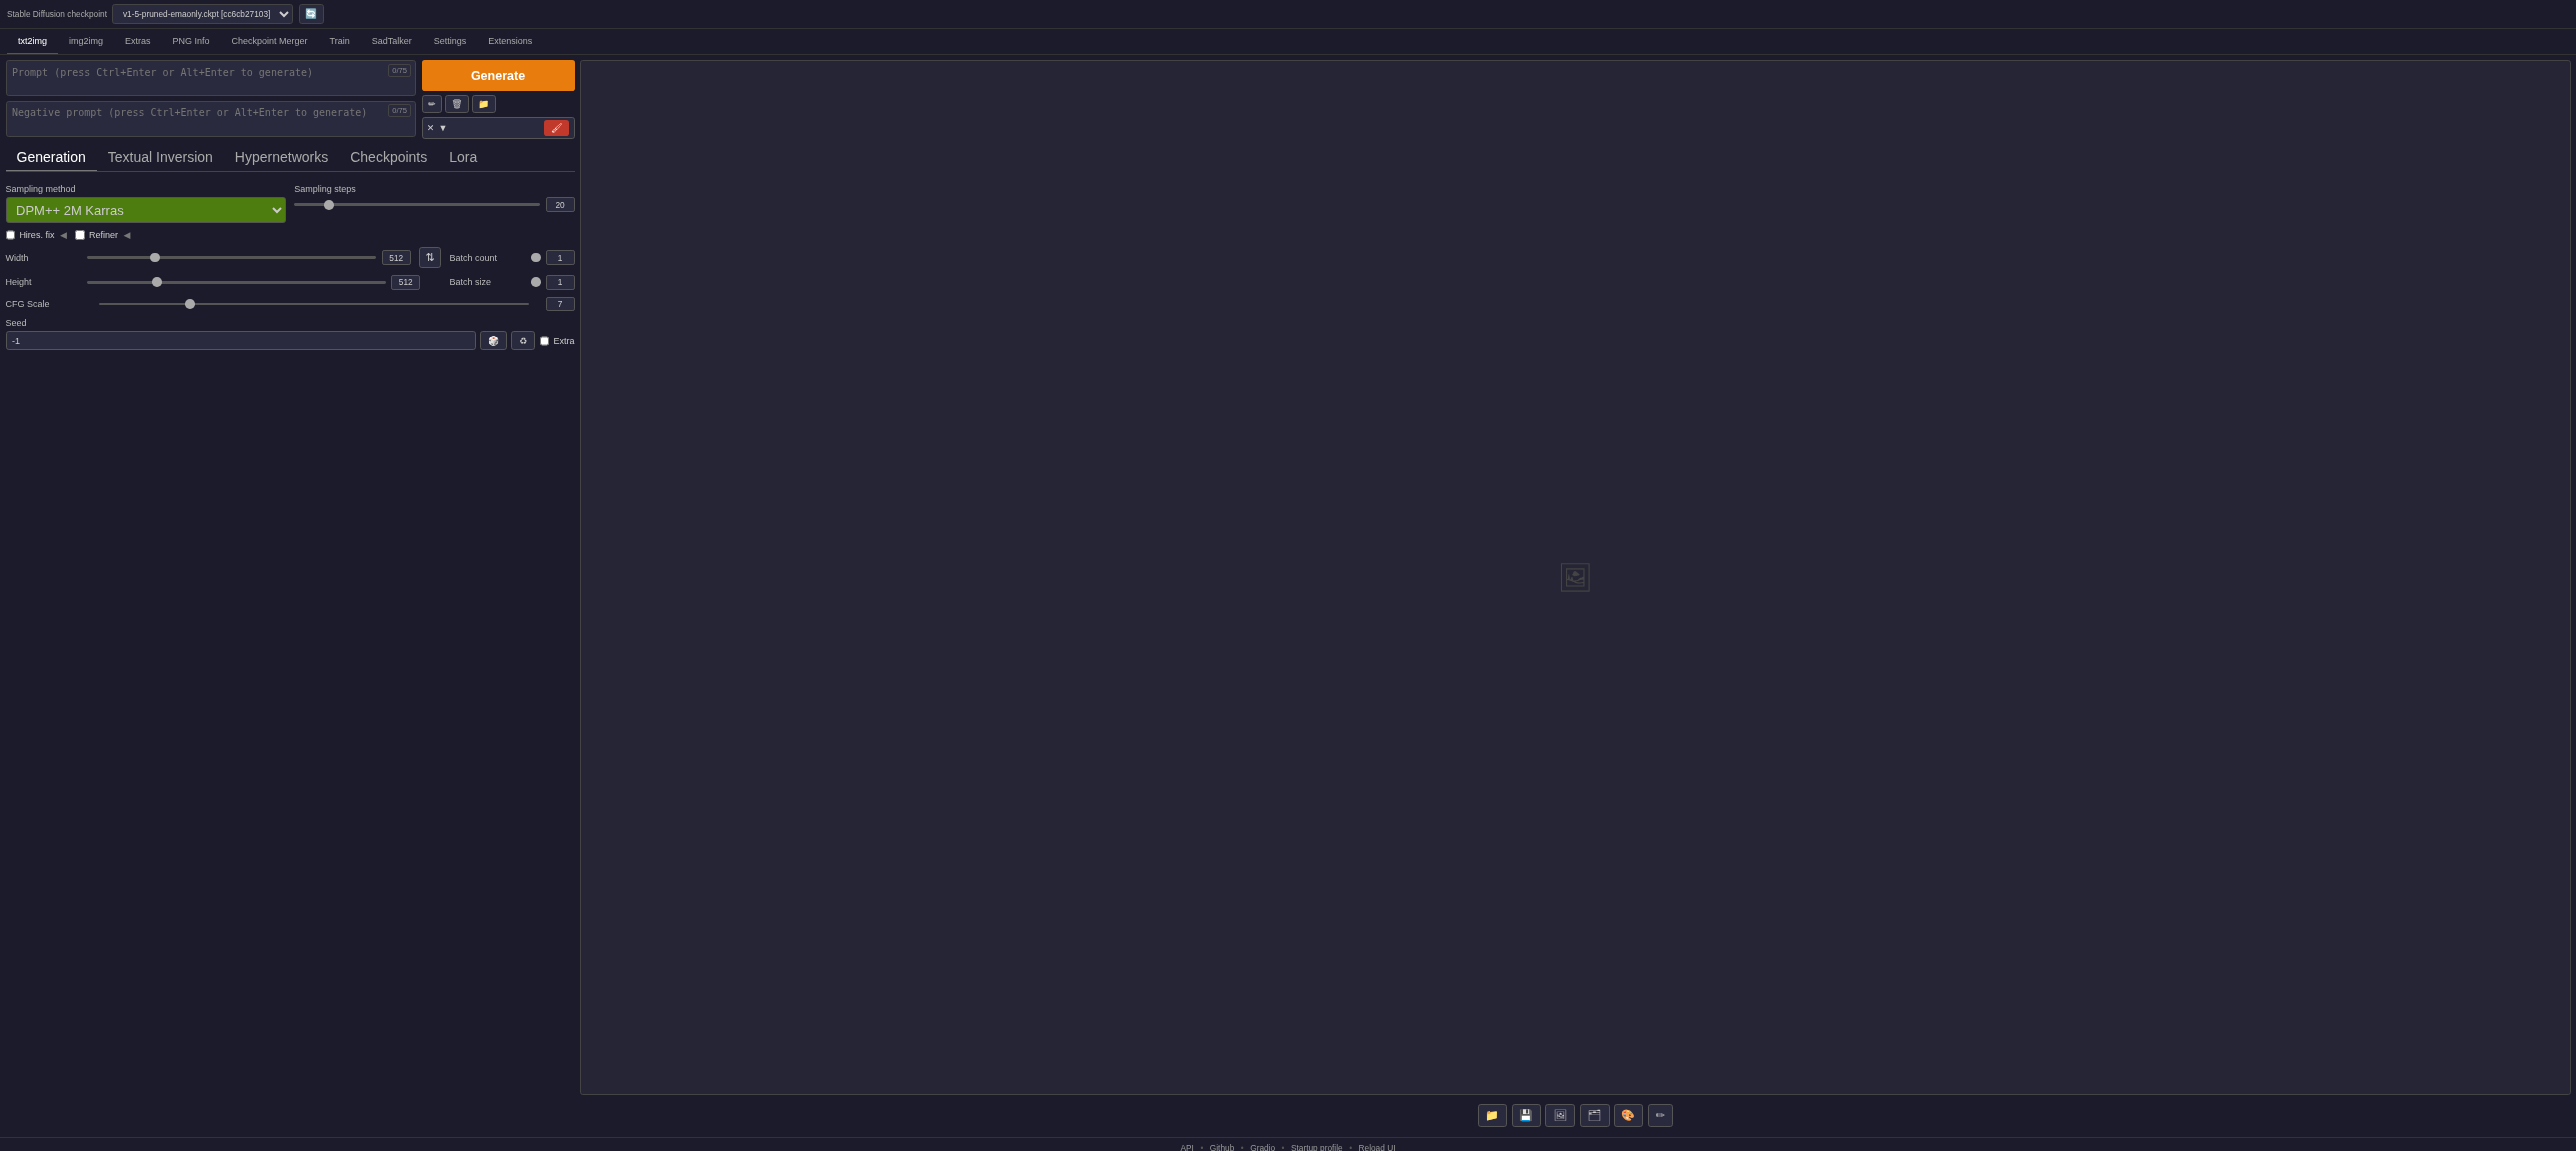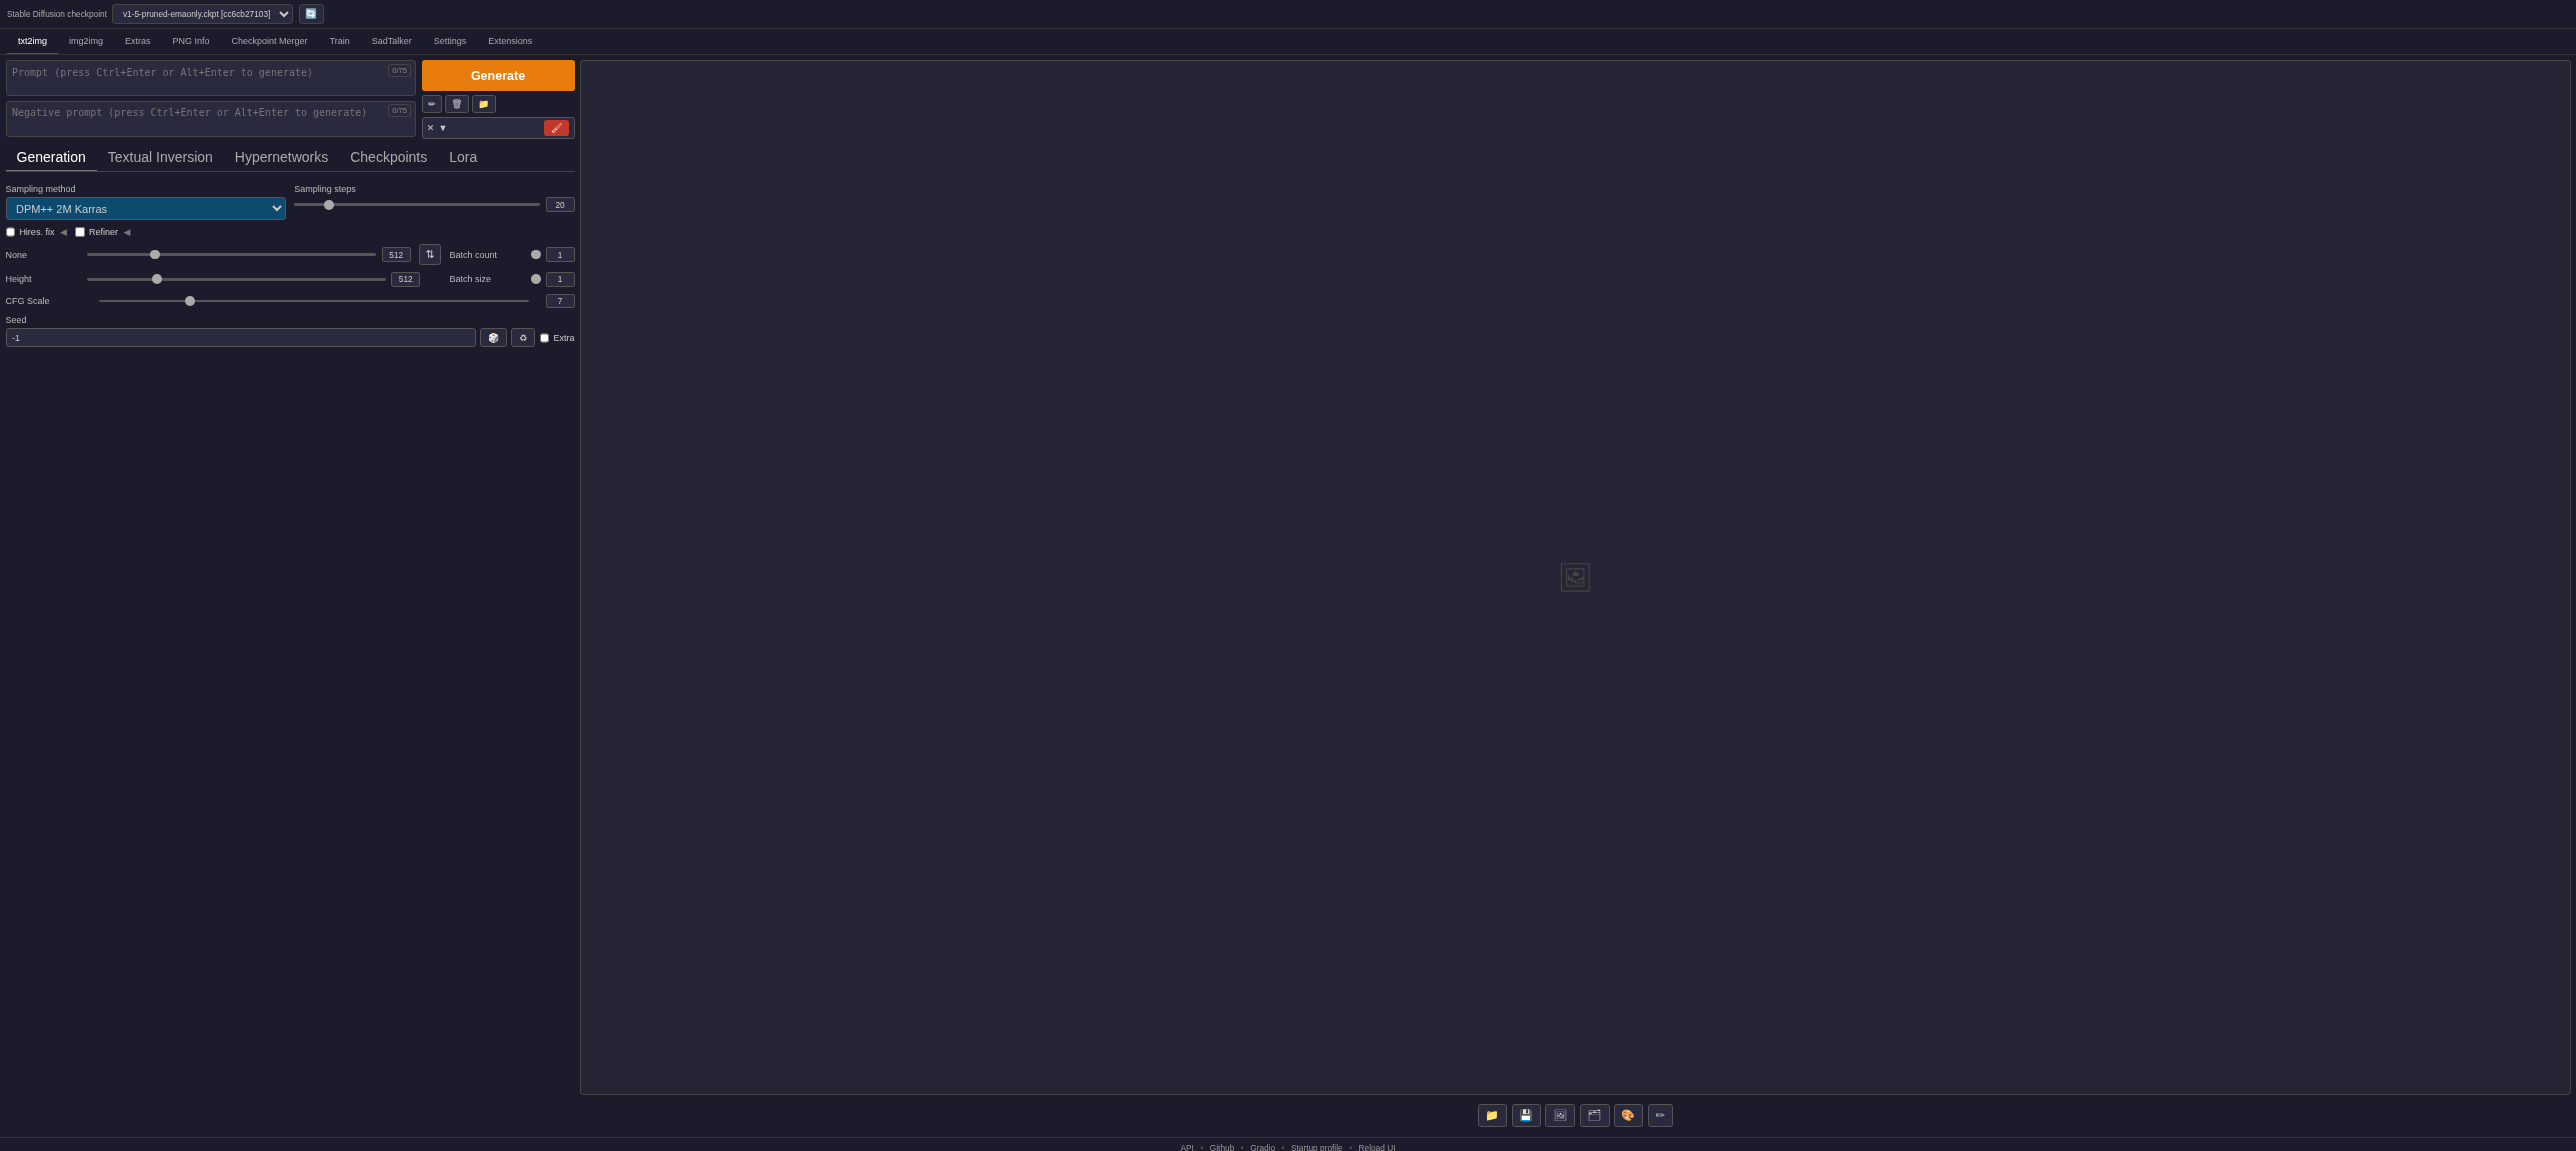"DPM++ 2M Karras" .select-box { background: #0c4a6e -> #4d7c0f; font-size: 11px -> 13px }
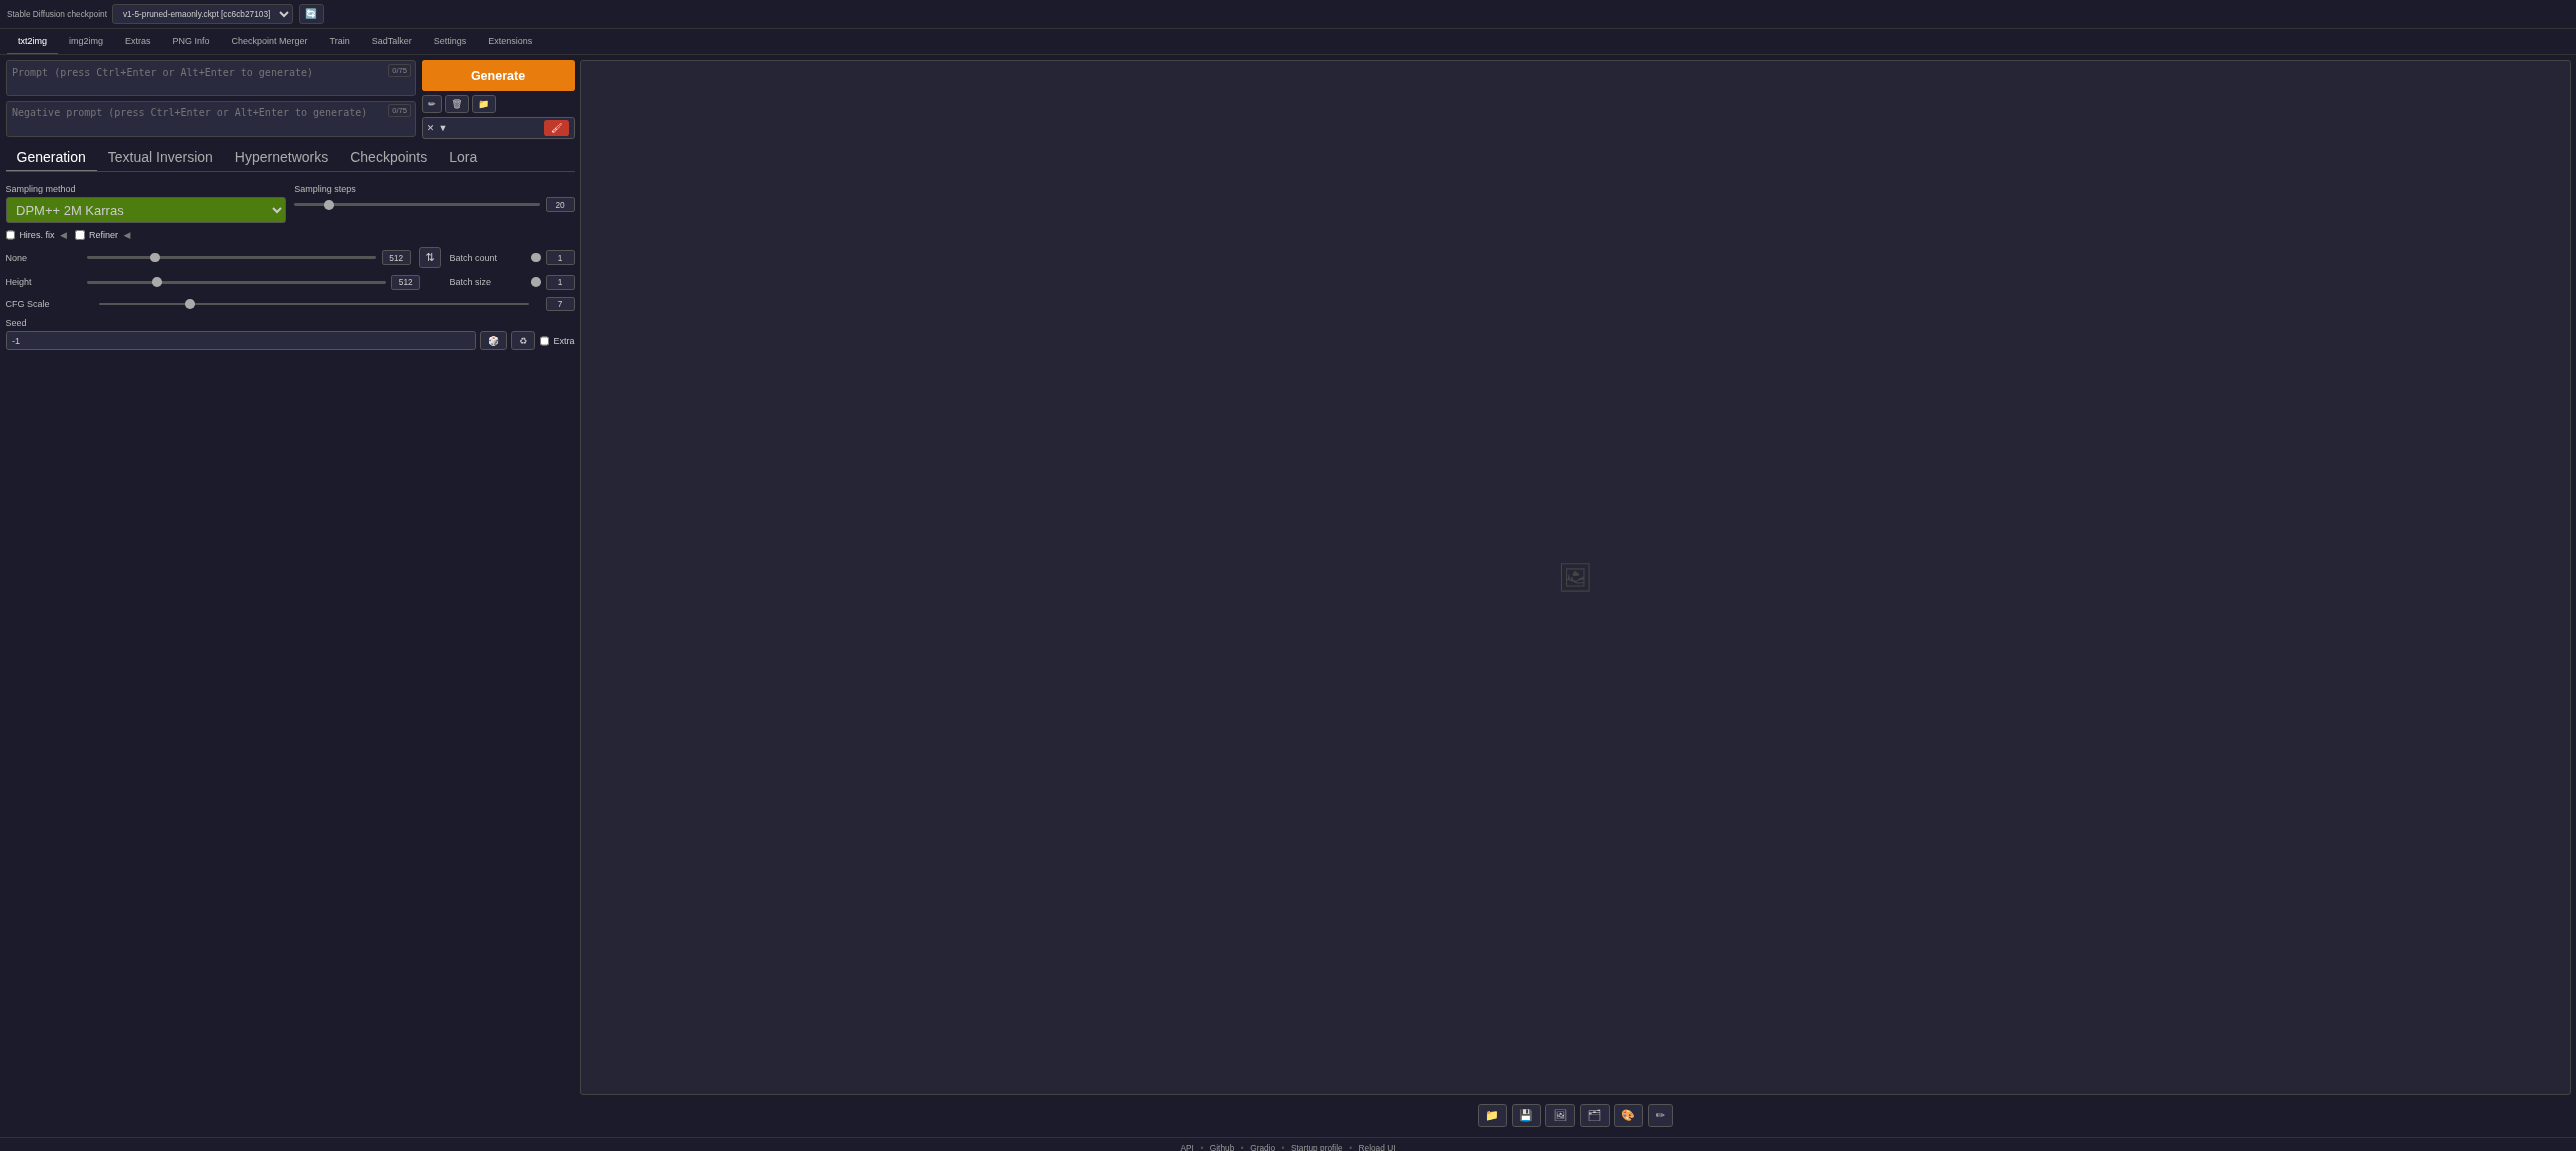"None" span.label { text: None -> Width }
